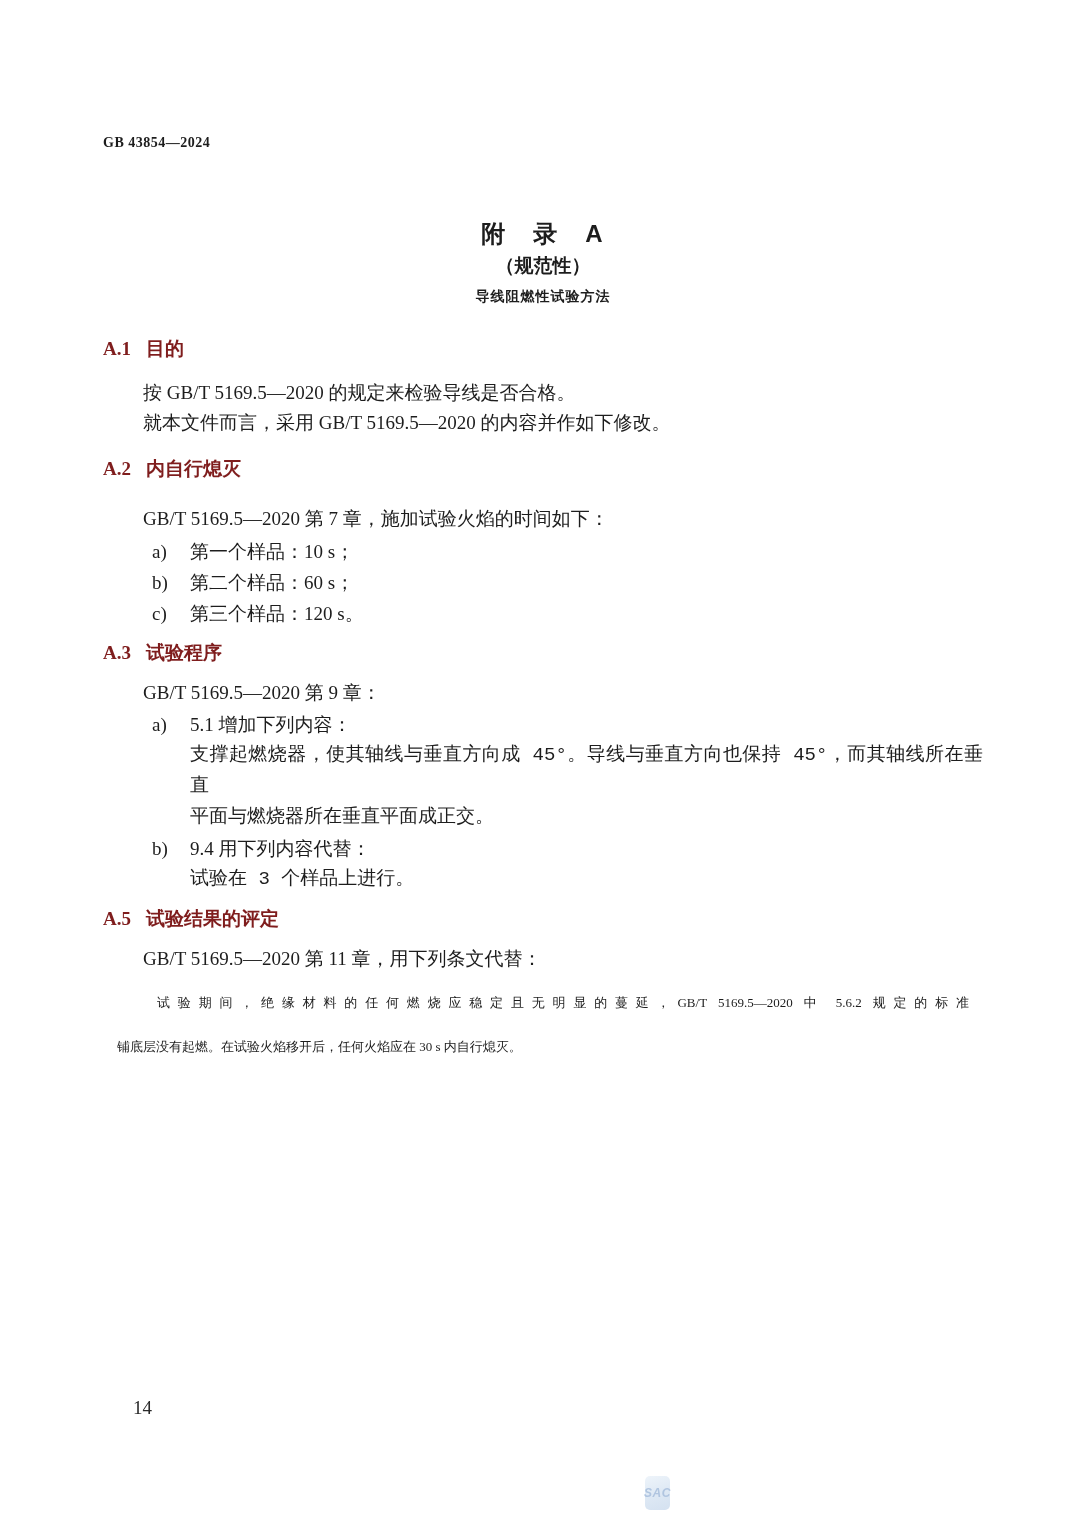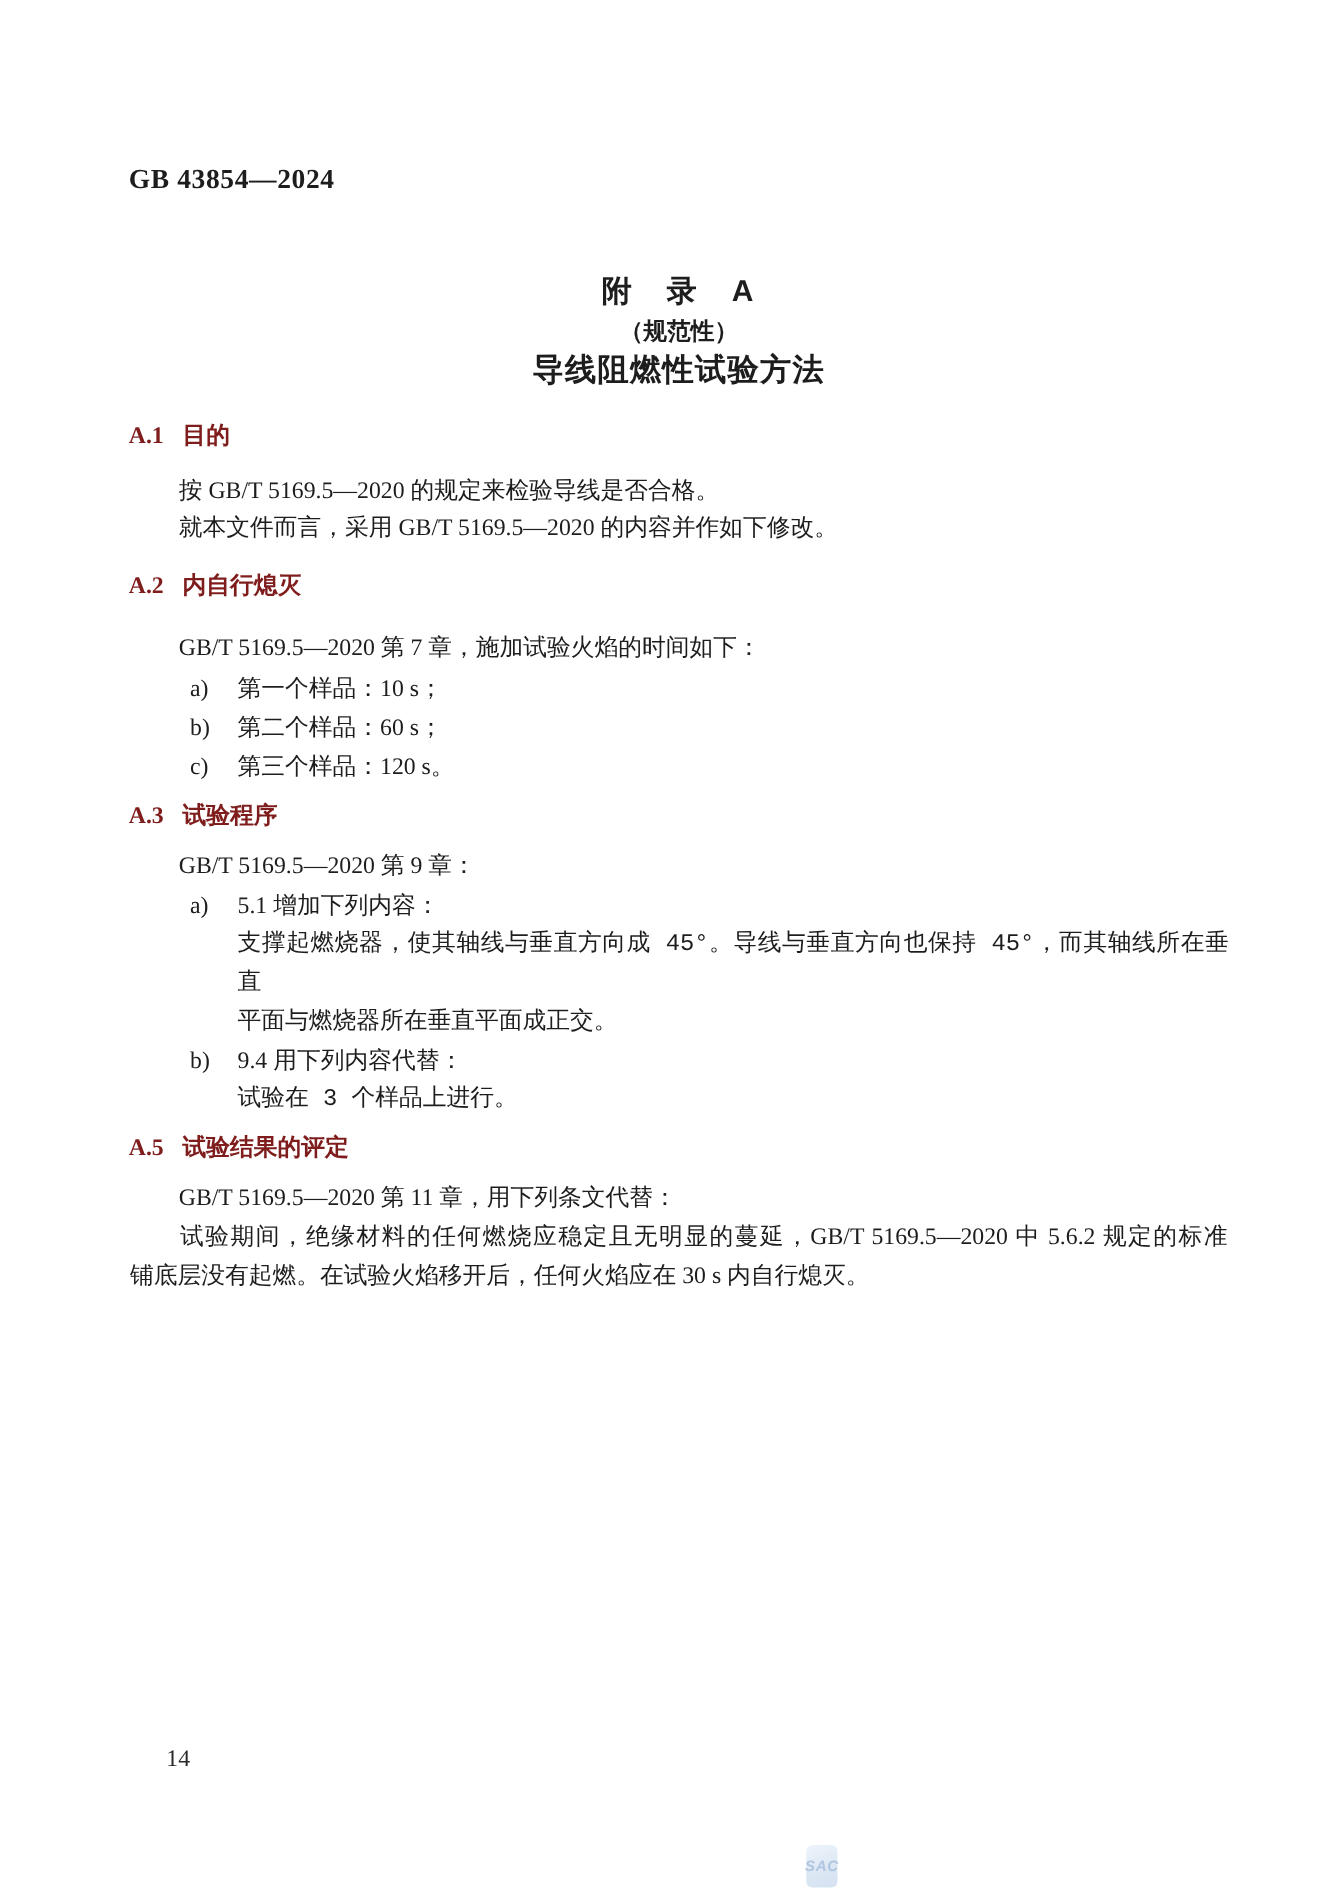"GB 43854—2024" .doc-header { font-size: 22px -> 14px }
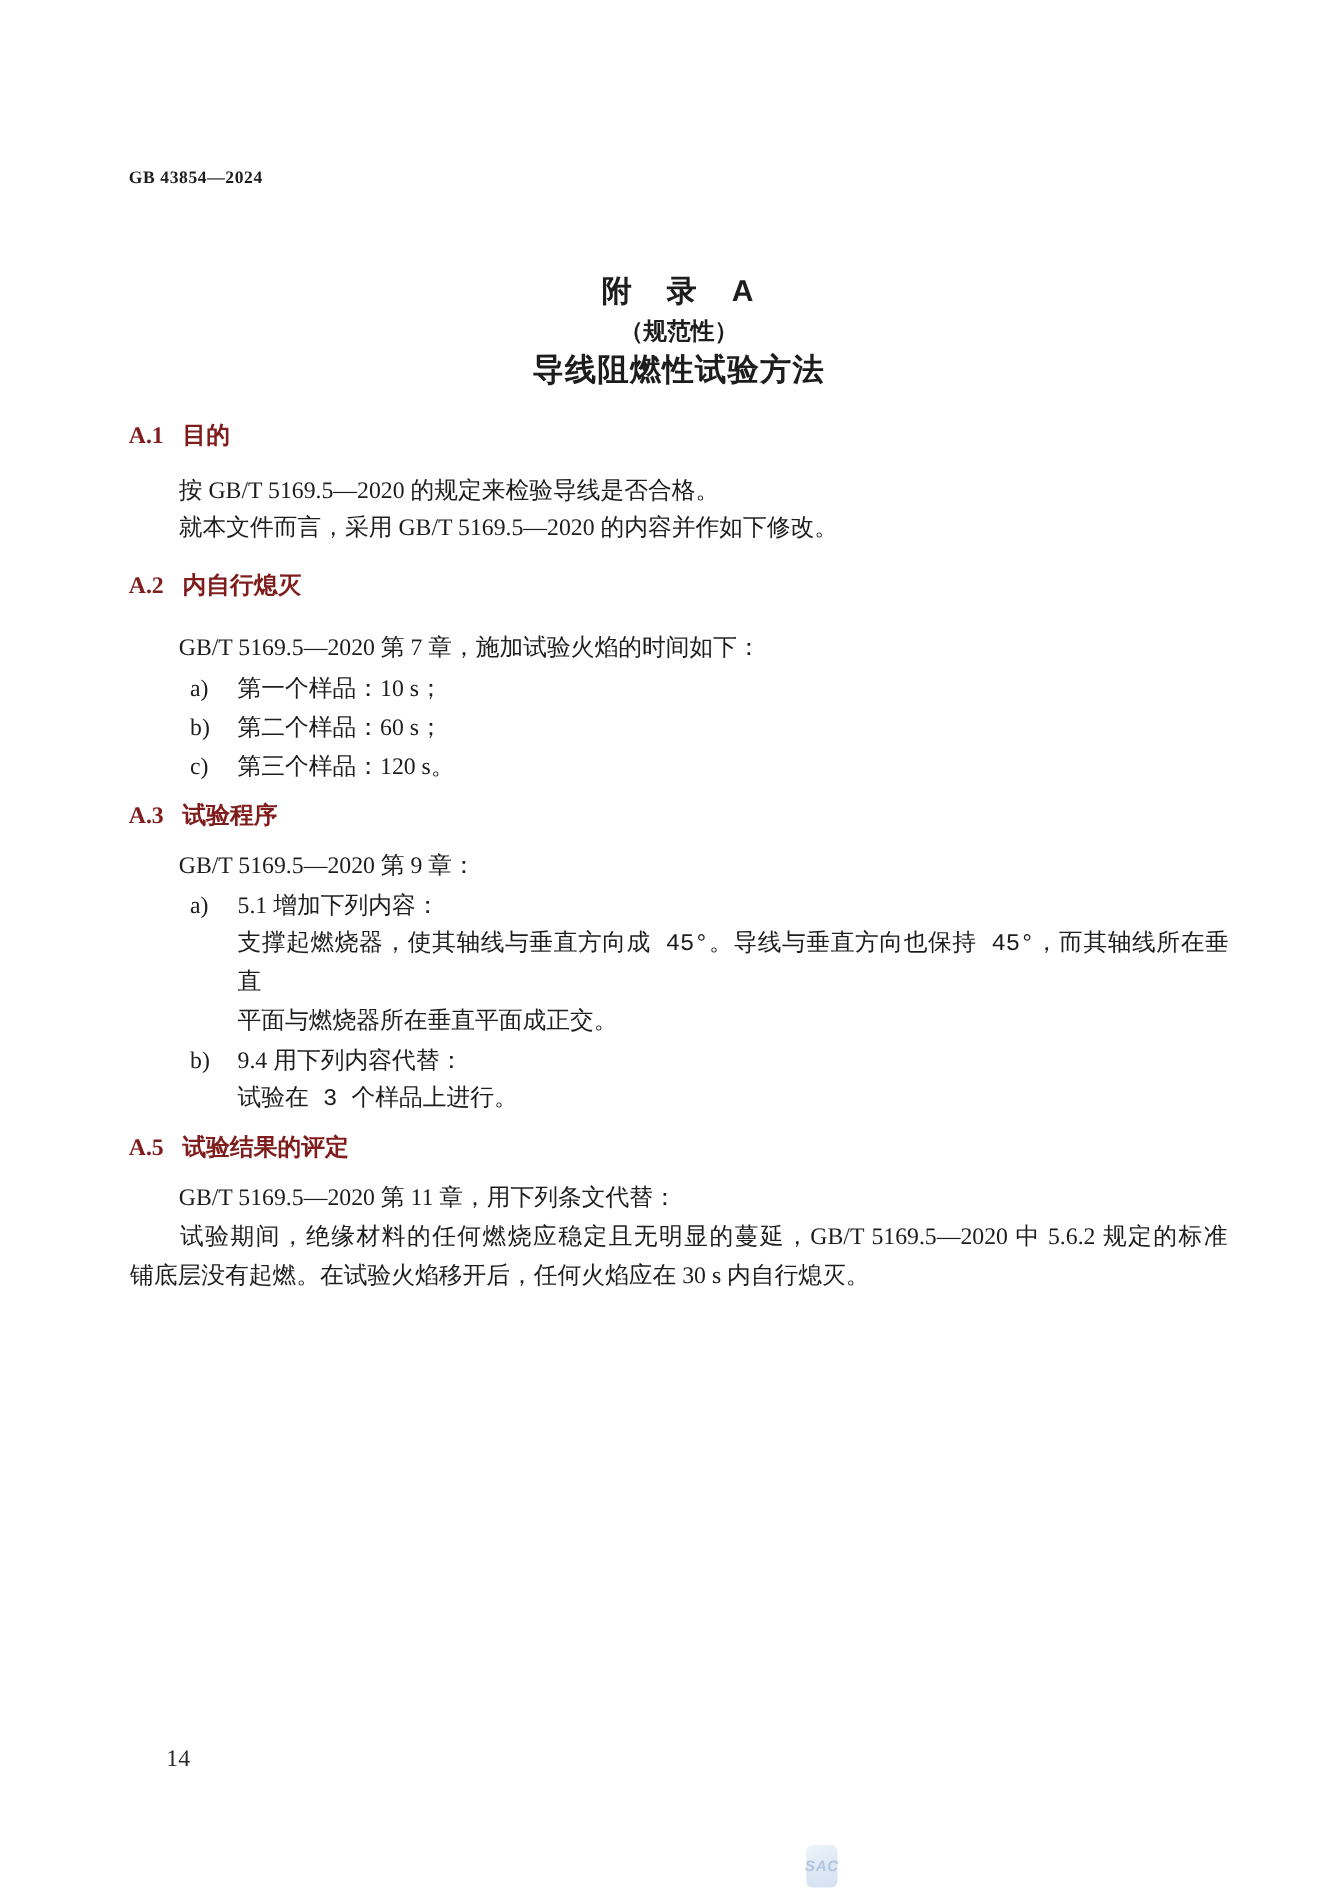"导线阻燃性试验方法" .title-subject { font-size: 25px -> 14px }
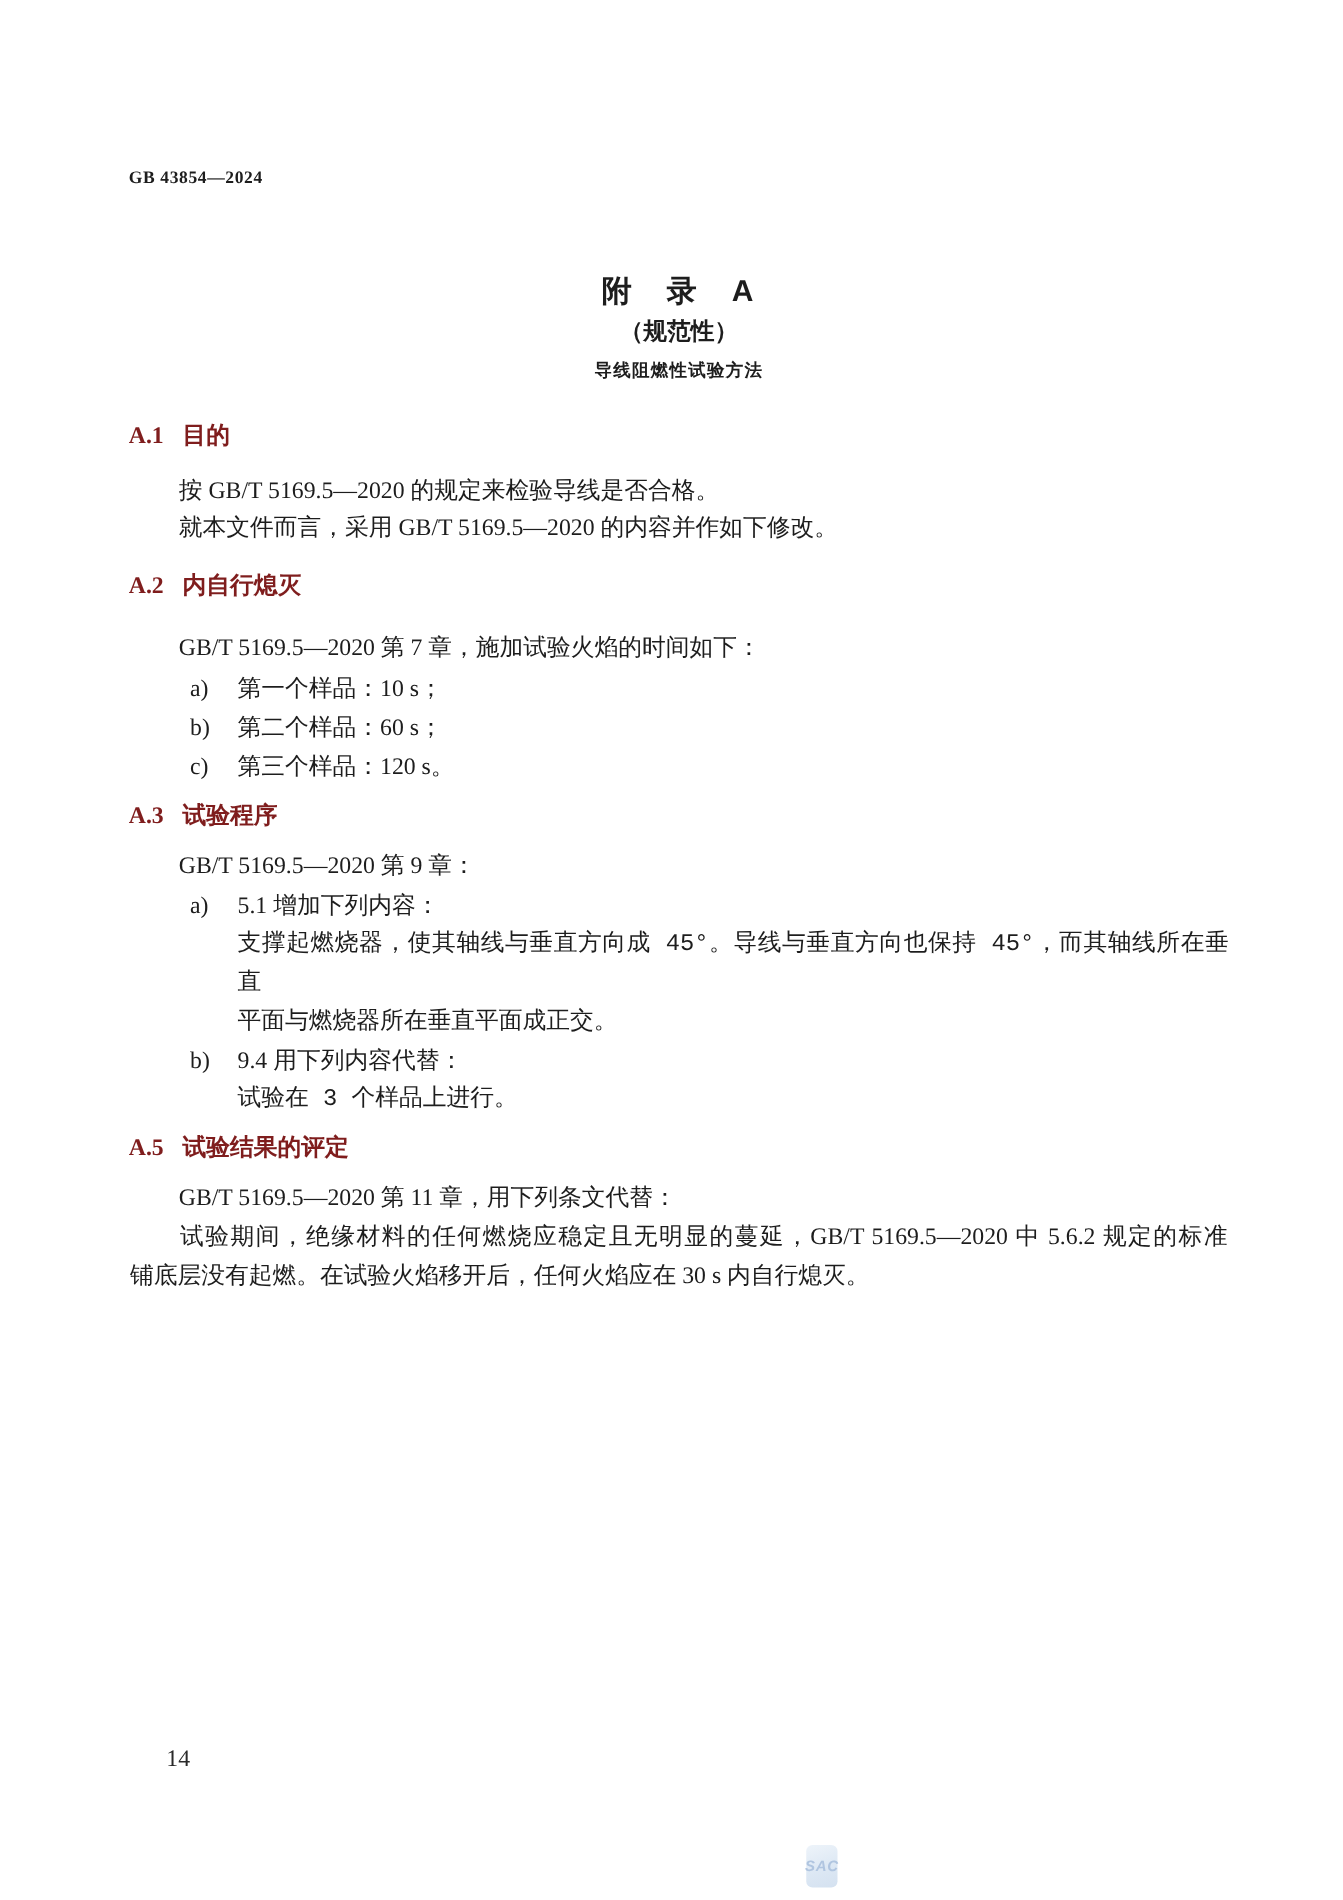"试验期间，绝缘材料的任何燃烧应稳定且无明显的蔓延，GB/T" .pline { font-size: 19px -> 13px; margin: 1px -> 14px }
